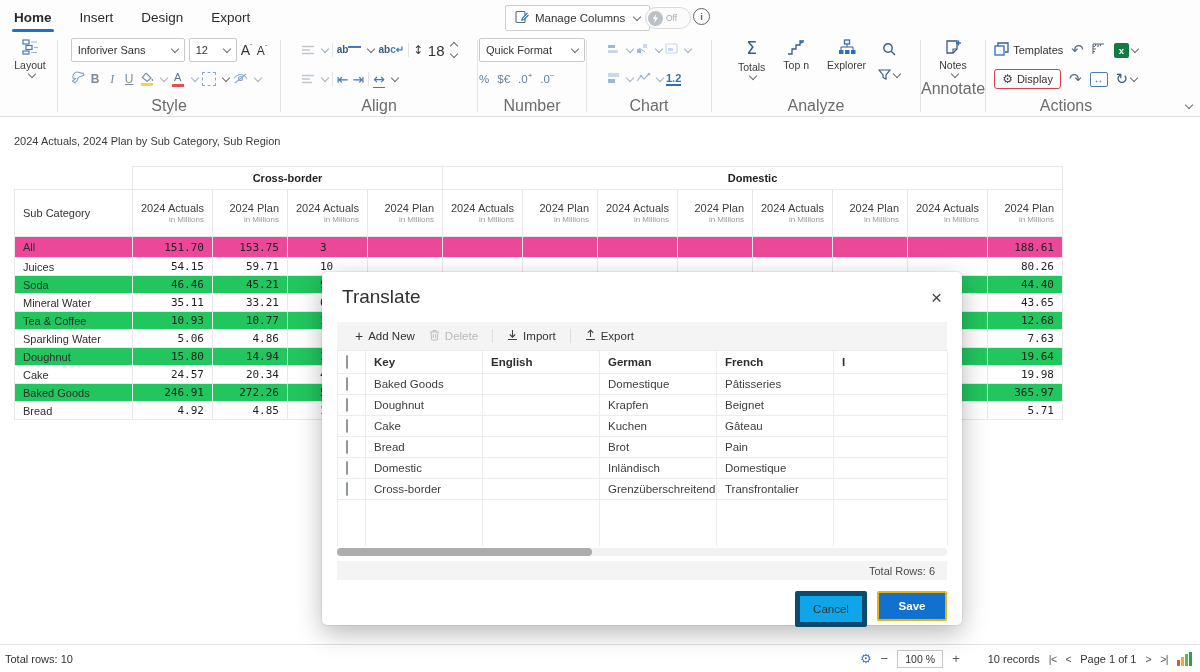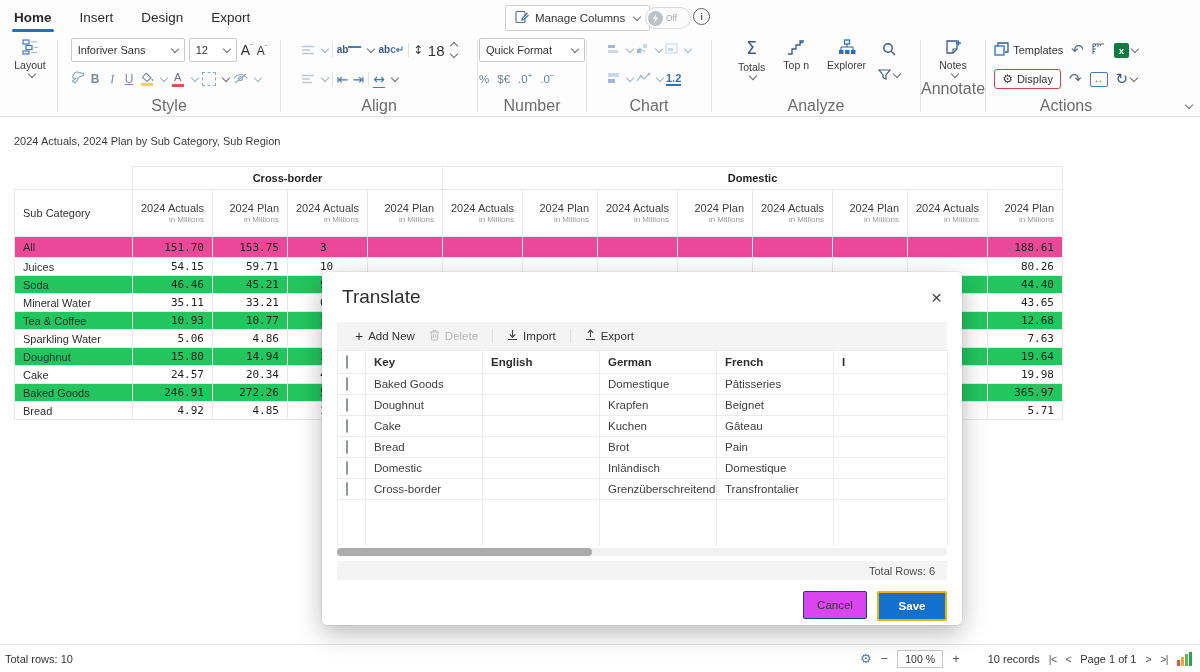"Cancel" .btn.cancel { background: #d946ef -> #0ea5e9; border: 1px solid #0c4a6e -> 5px solid #0c4a6e }
